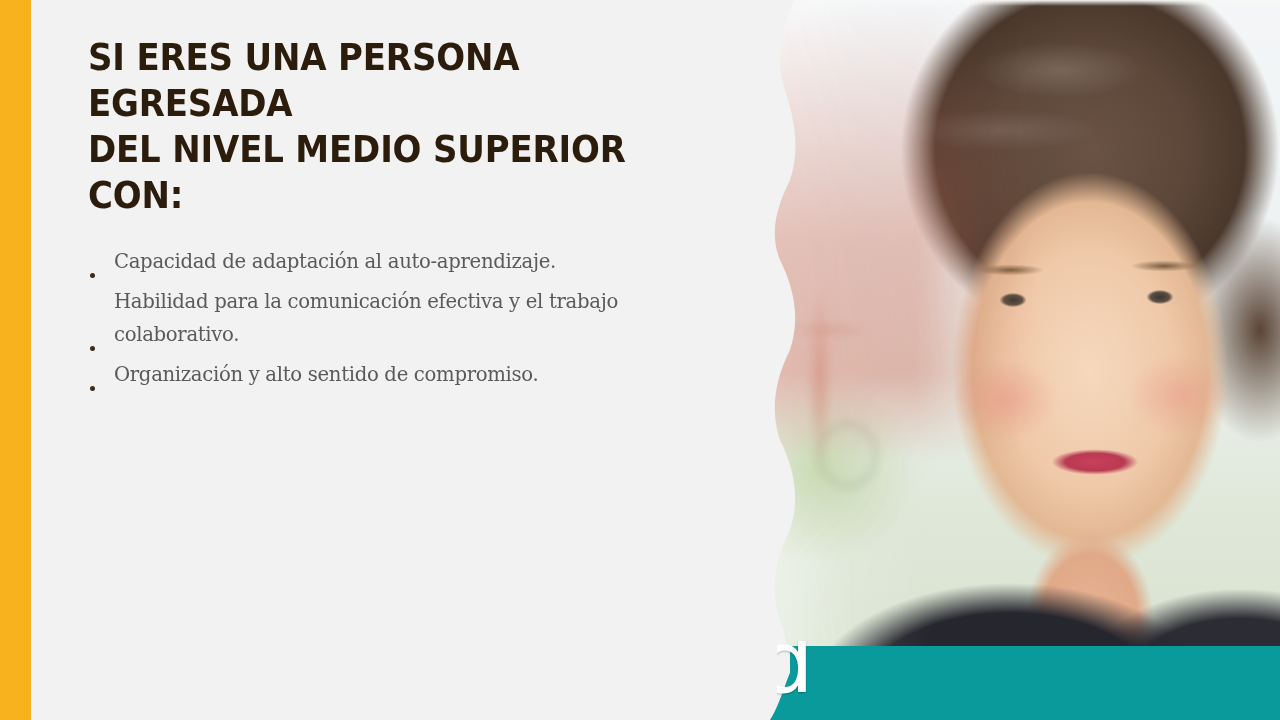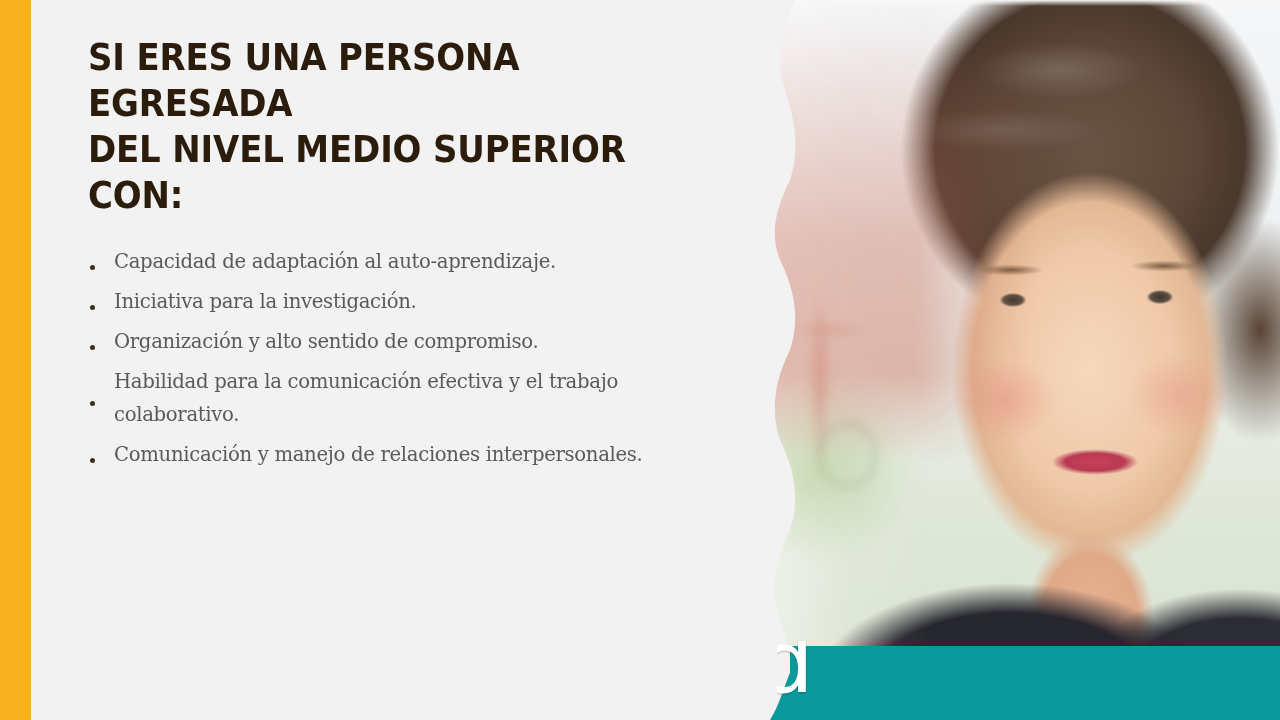"Capacidad de adaptación al" .bullet-row { align-items: center -> flex-end }
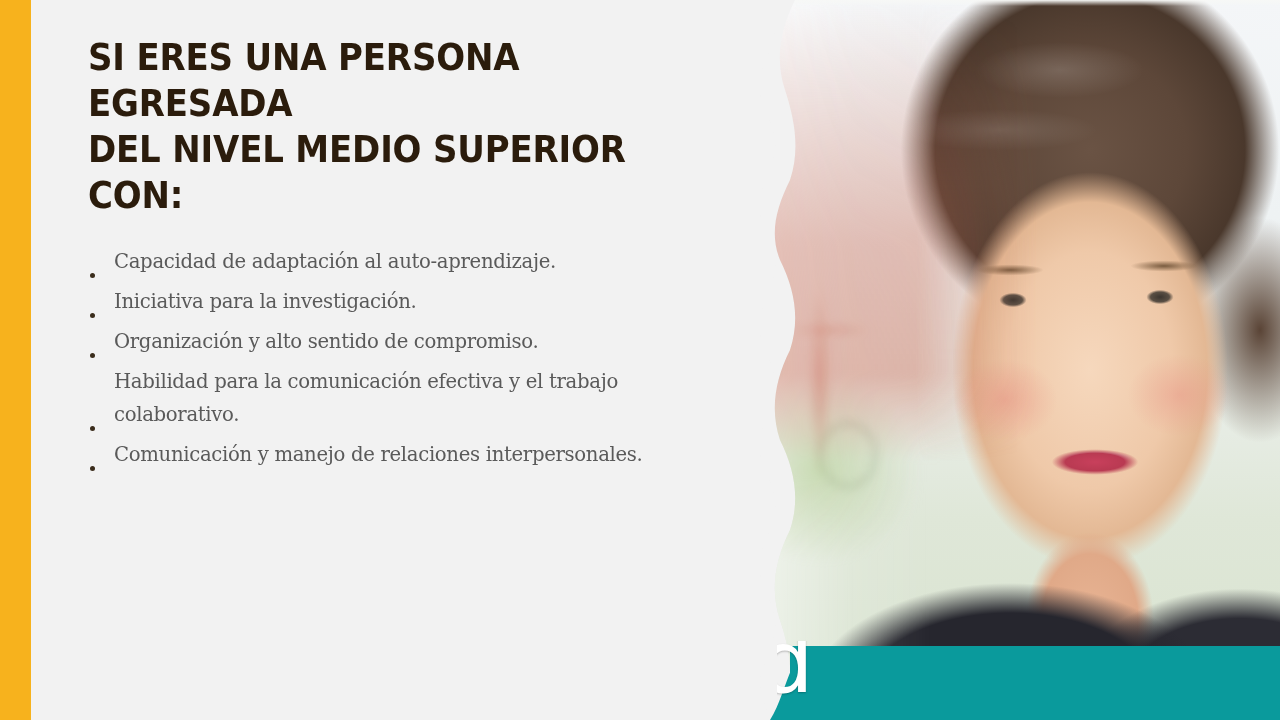"Iniciativa para la investigación." div.bullet-row { html: <div> <div><span></span></div> <div>Iniciativa para la investigación.</div> </div> -> none }
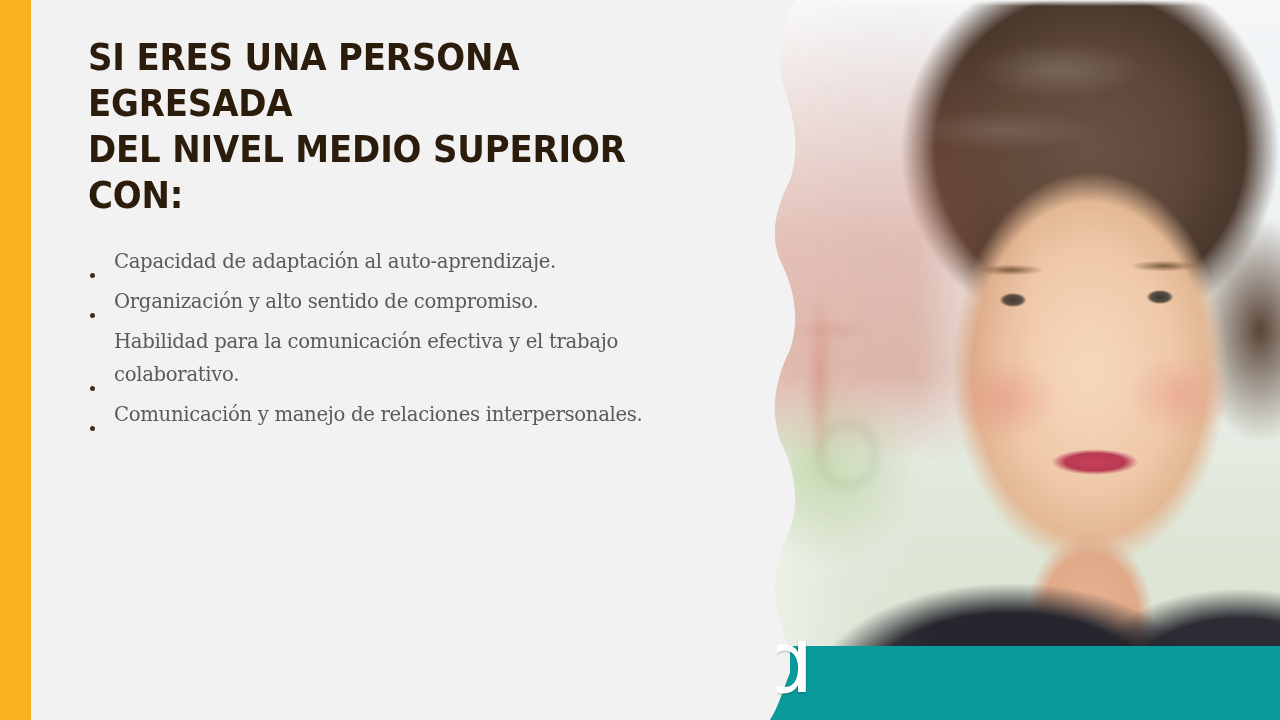"Organización y alto sentido de" div.bullet-row { order: before "Habilidad para la comunicación efectiva" -> after "Habilidad para la comunicación efectiva" }
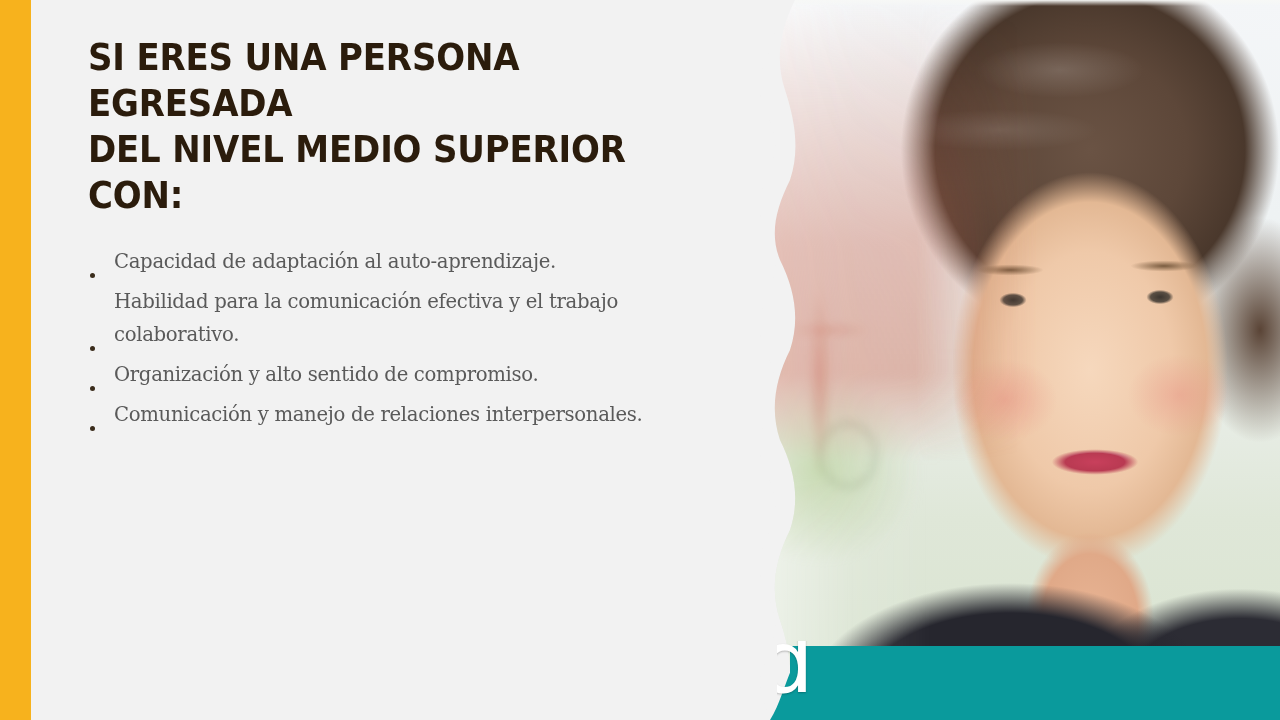"Comunicación y manejo de relaciones" div.bullet-row { html: <div> <div><span></span></div> <div>Comunicación y manejo de relaciones interpersonales.</div> </div> -> none }
